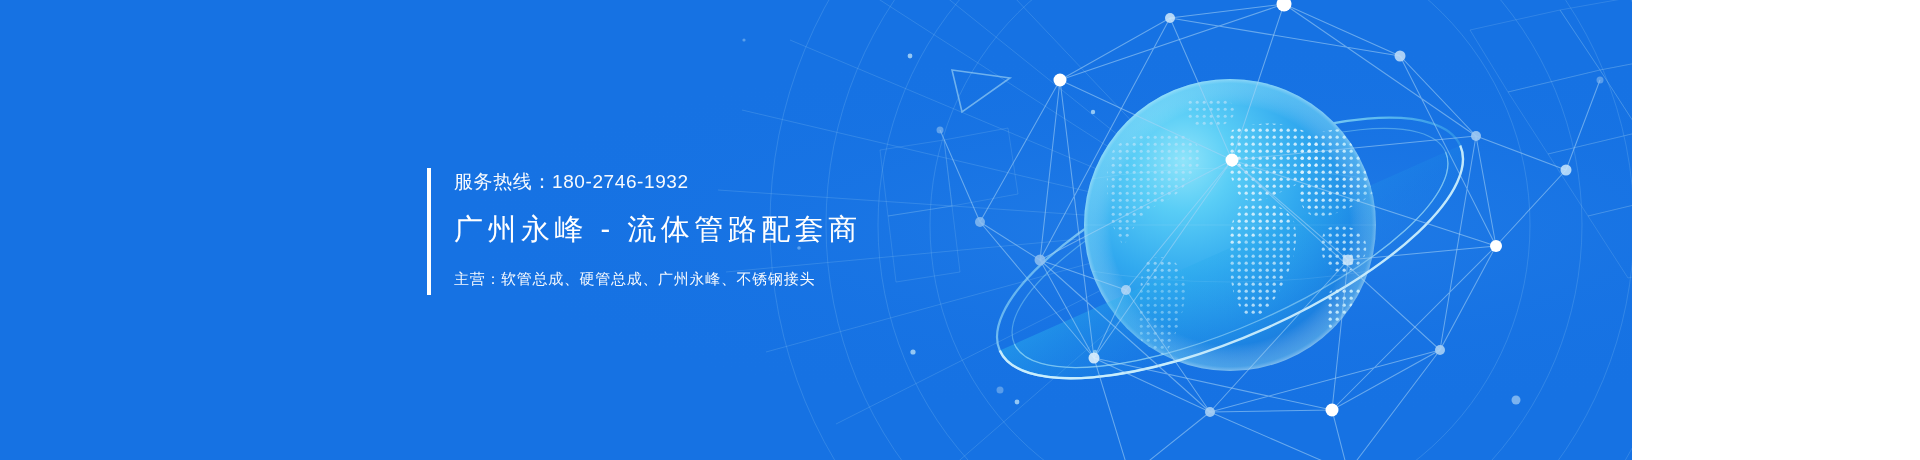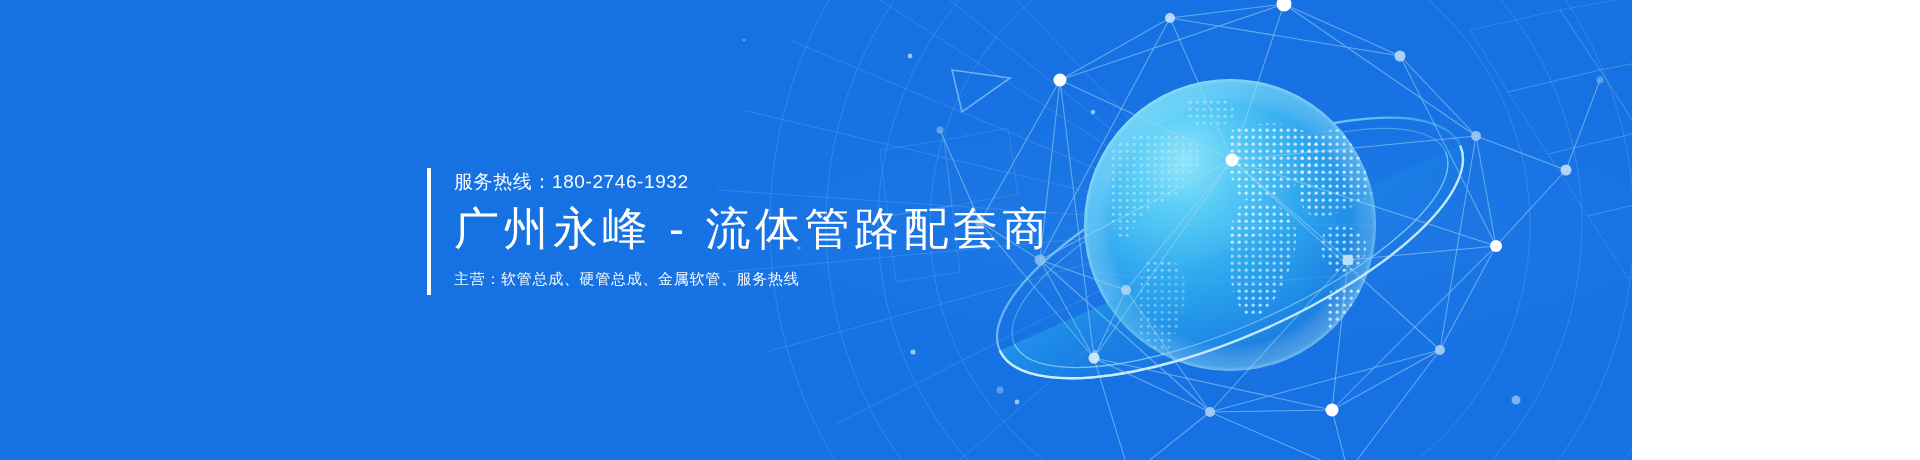"广州永峰 - 流体管路配套商" #main-title { font-size: 45px -> 29px }
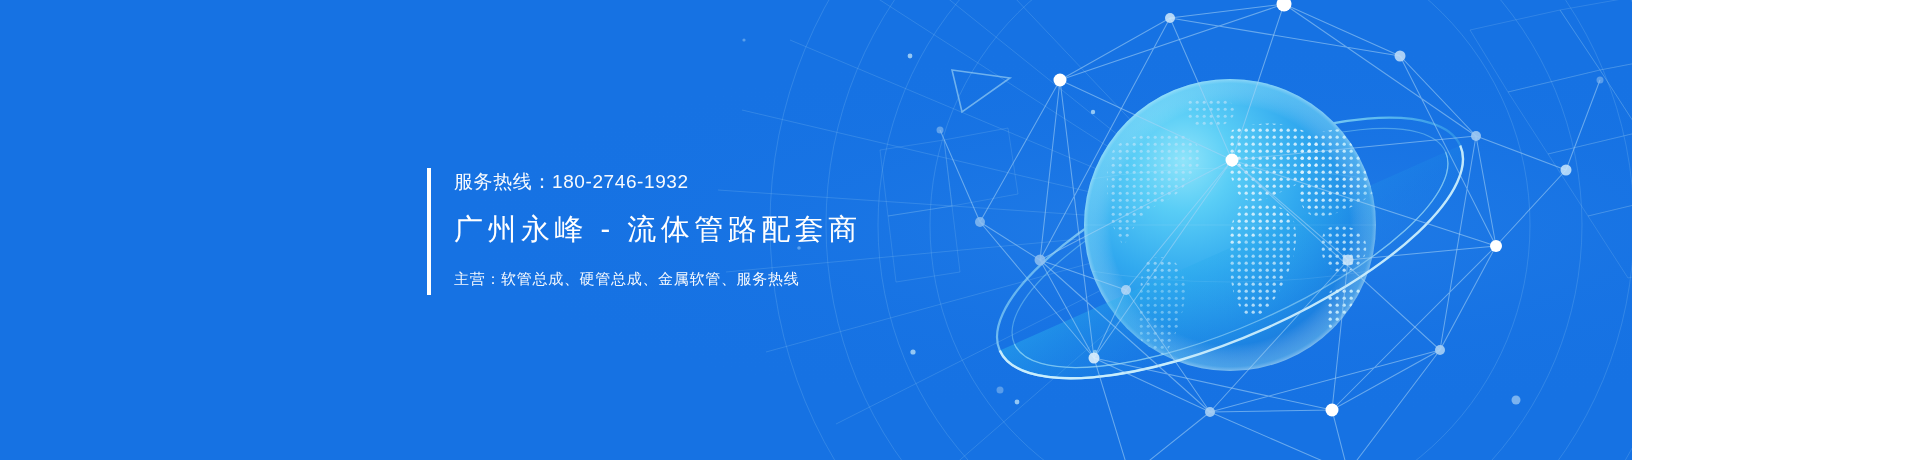"主营：软管总成、硬管总成、金属软管、服务热线" div { text: 金属软管、服务热线 -> 广州永峰、不锈钢接头 }
